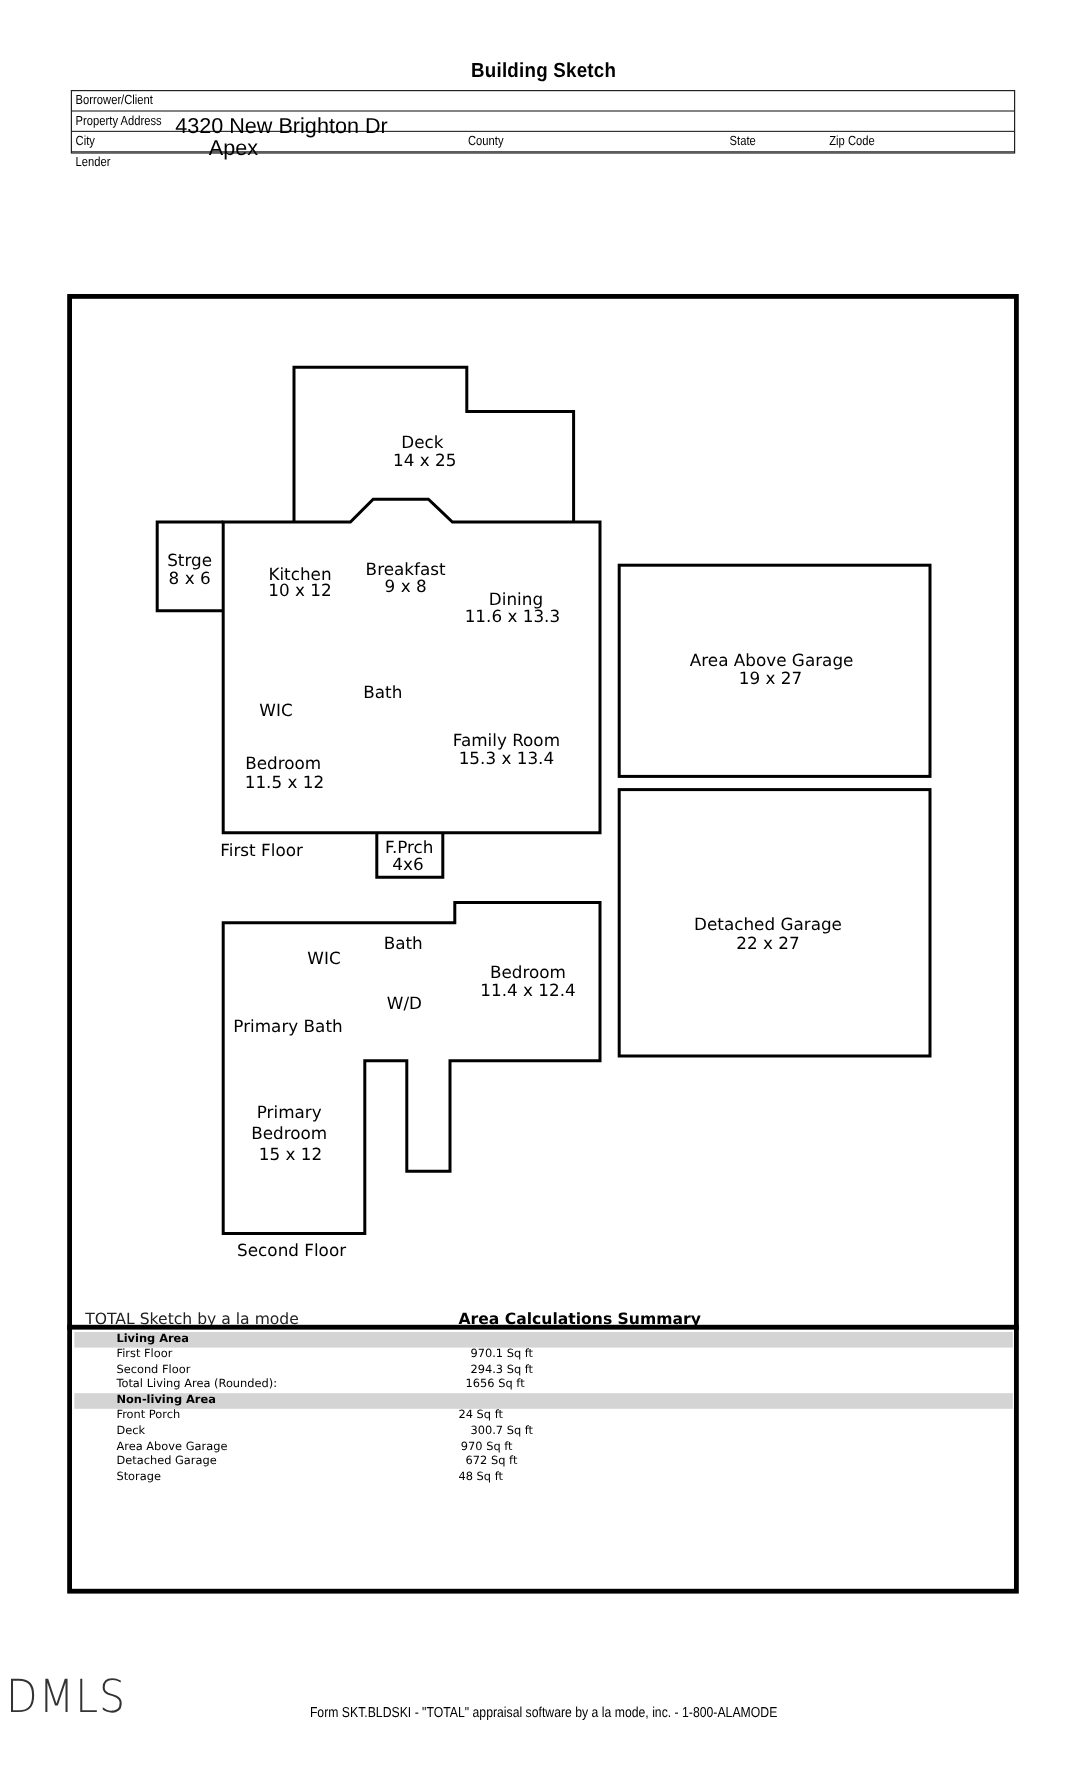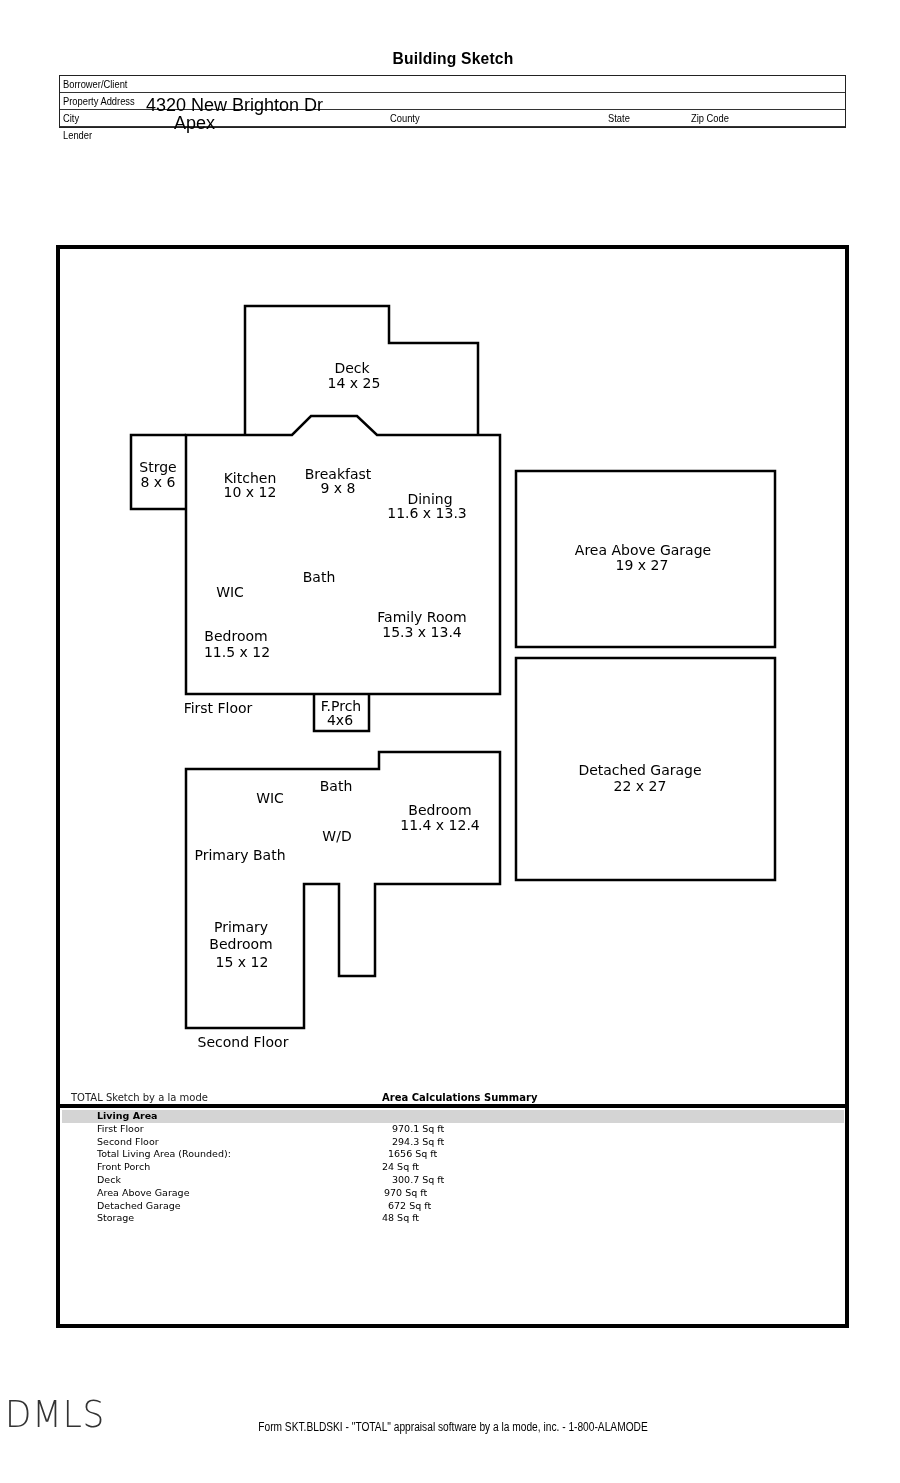"TOTAL Sketch by a la" .sum-credit { font-size: 10px -> 13px }
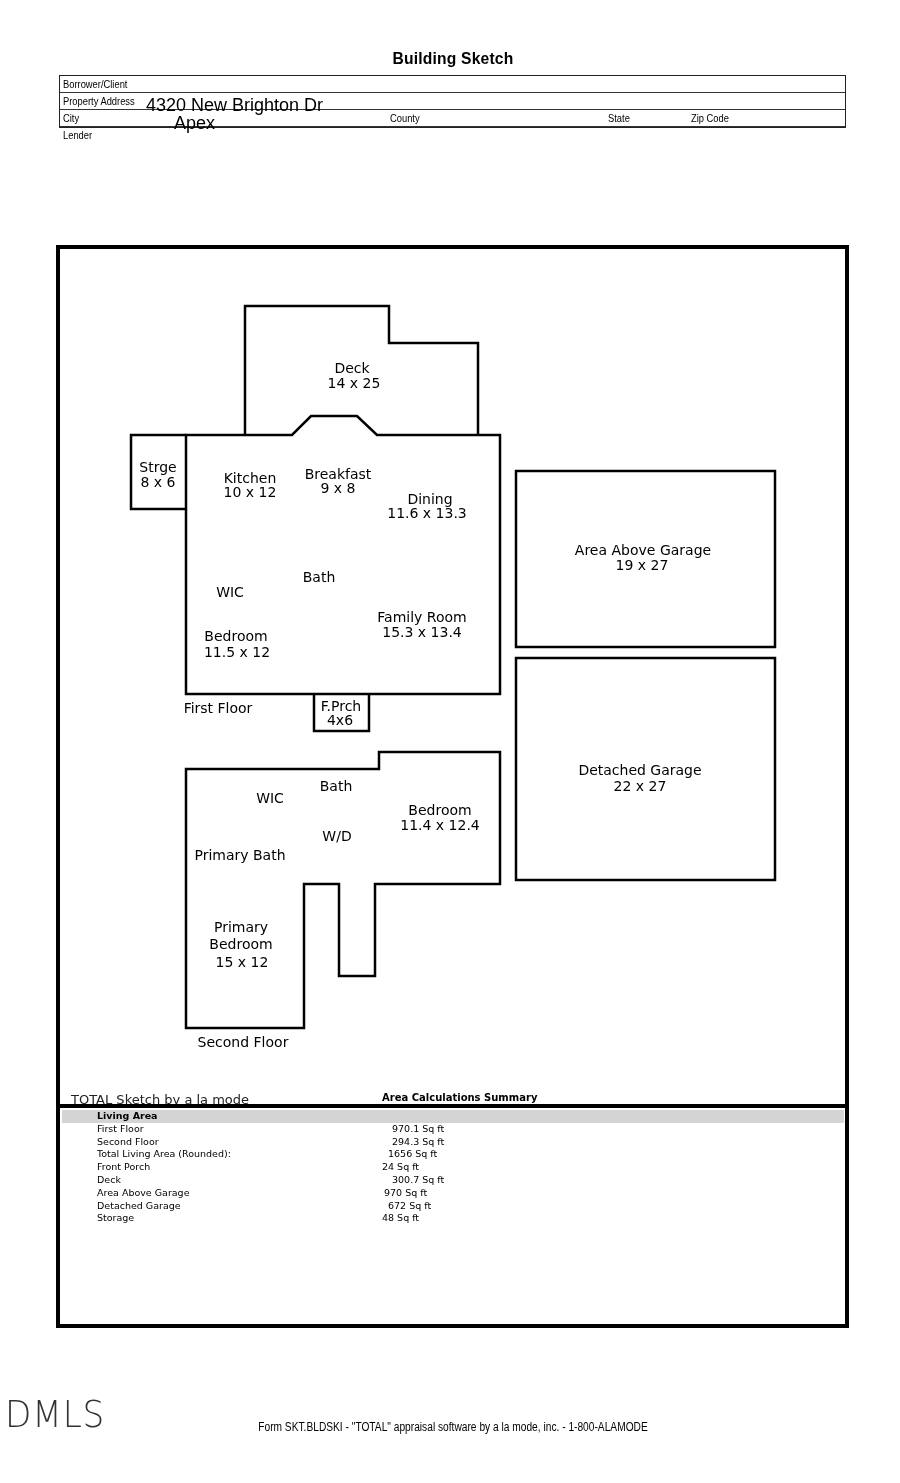"Area Calculations Summary" .sum-title { font-size: 10px -> 13px }
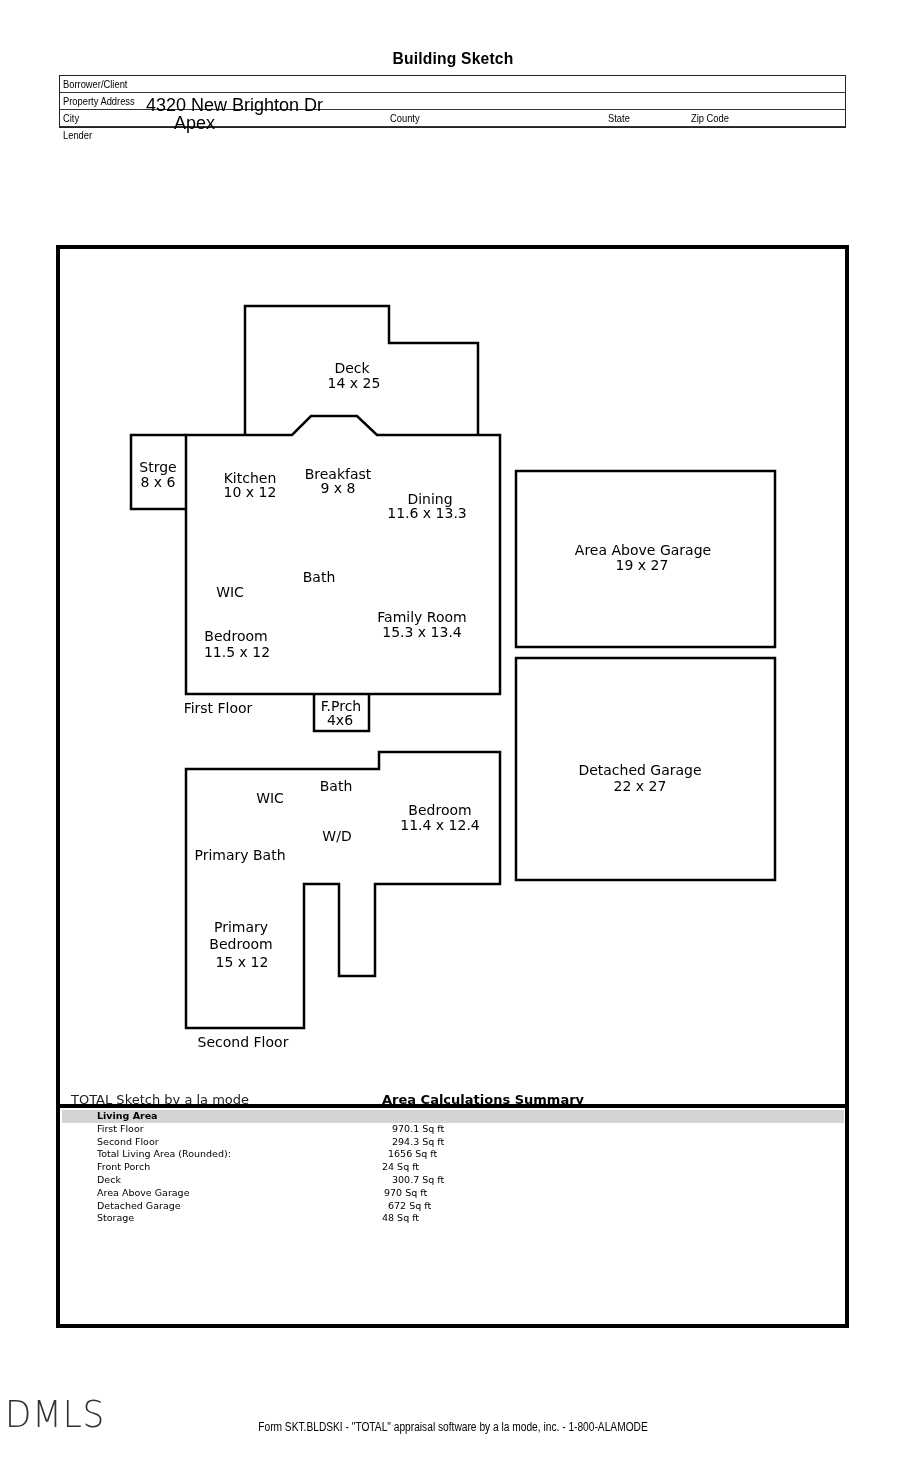"Non-living Area" div.sum-row { html: none -> <div> <span>Non-living Area</span> </div> }
